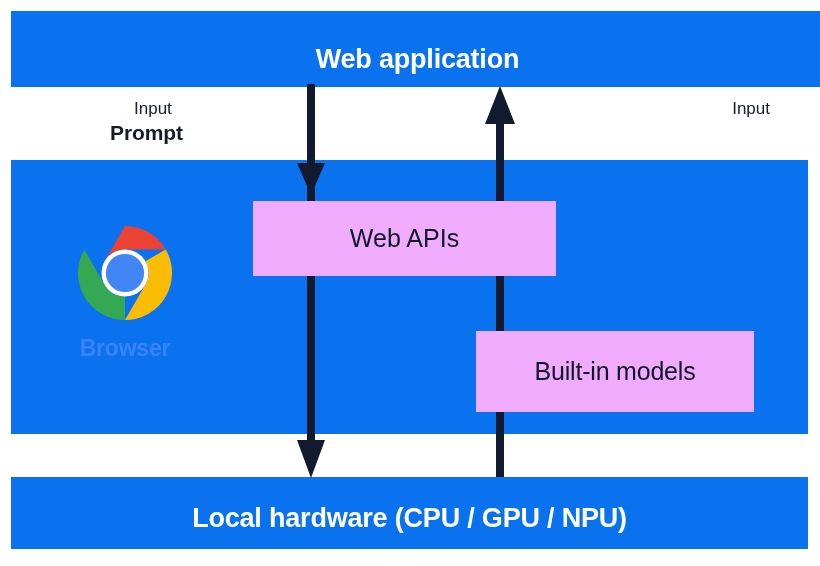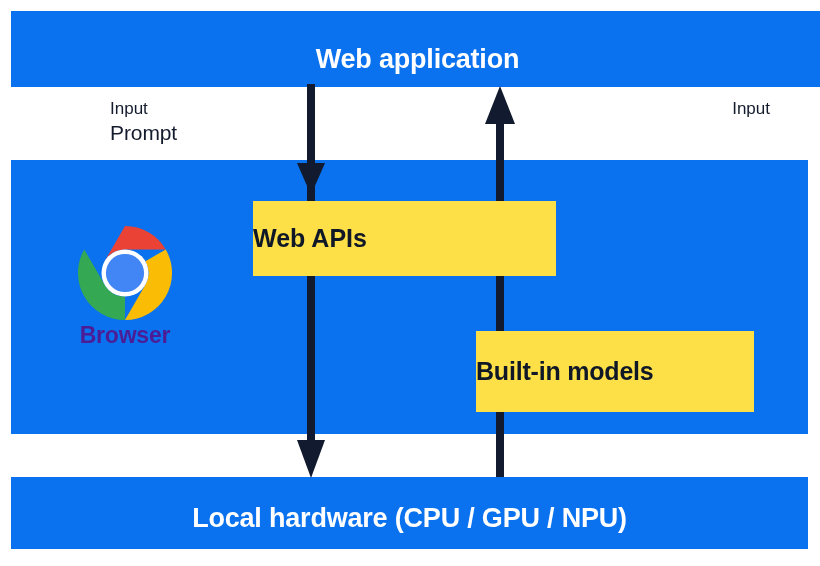"Input" .flow-label .kind { margin-left: none -> 24px }
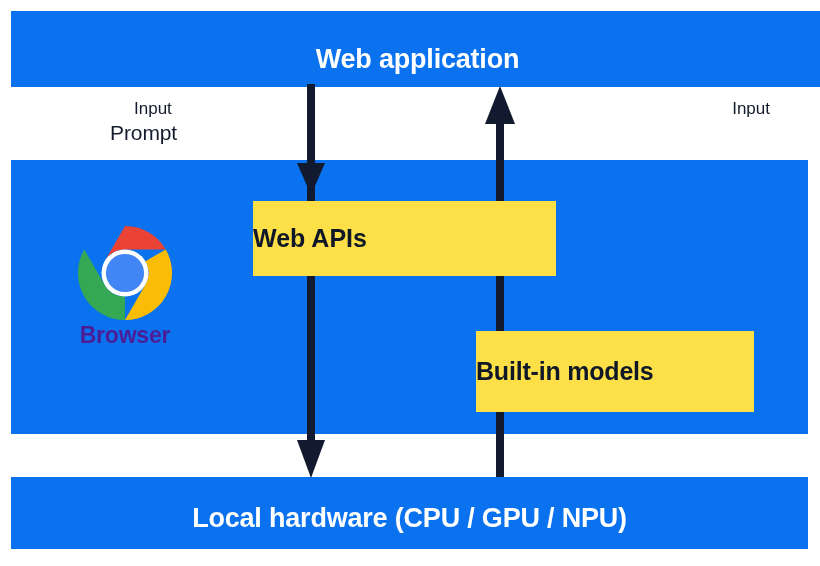"Prompt" .flow-label .value { font-weight: normal -> bold }
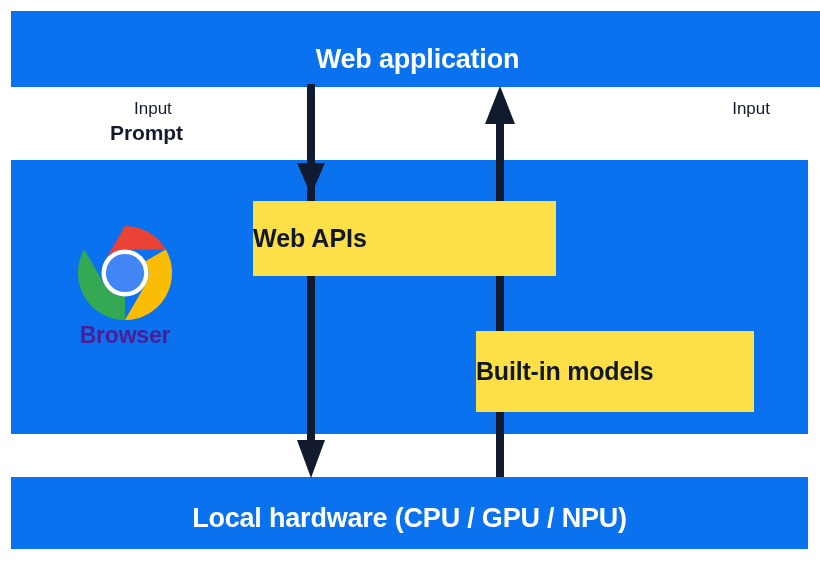"Web APIs" .card { background: #fde047 -> #f0abfc; font-weight: bold -> normal; justify-content: flex-start -> center }
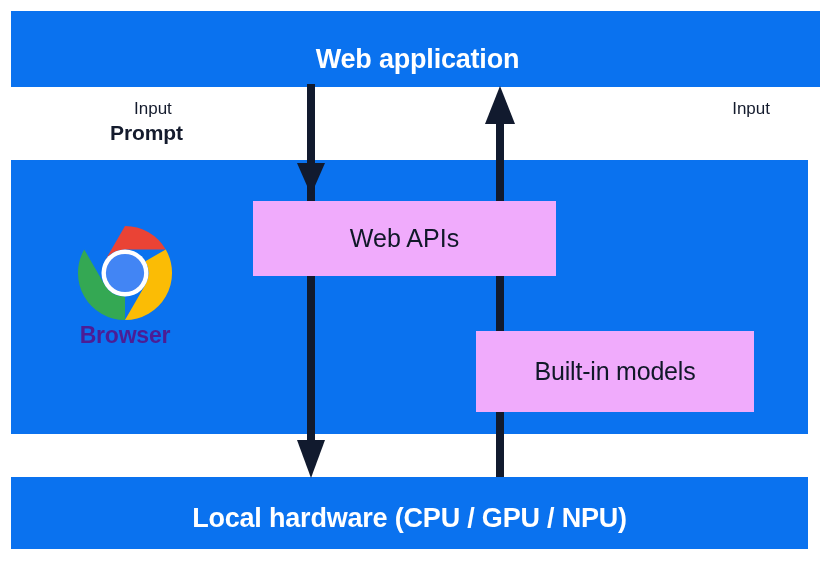"Browser" #browser-label { color: #4c1d95 -> #3b82f6; margin-top: none -> 13px }
